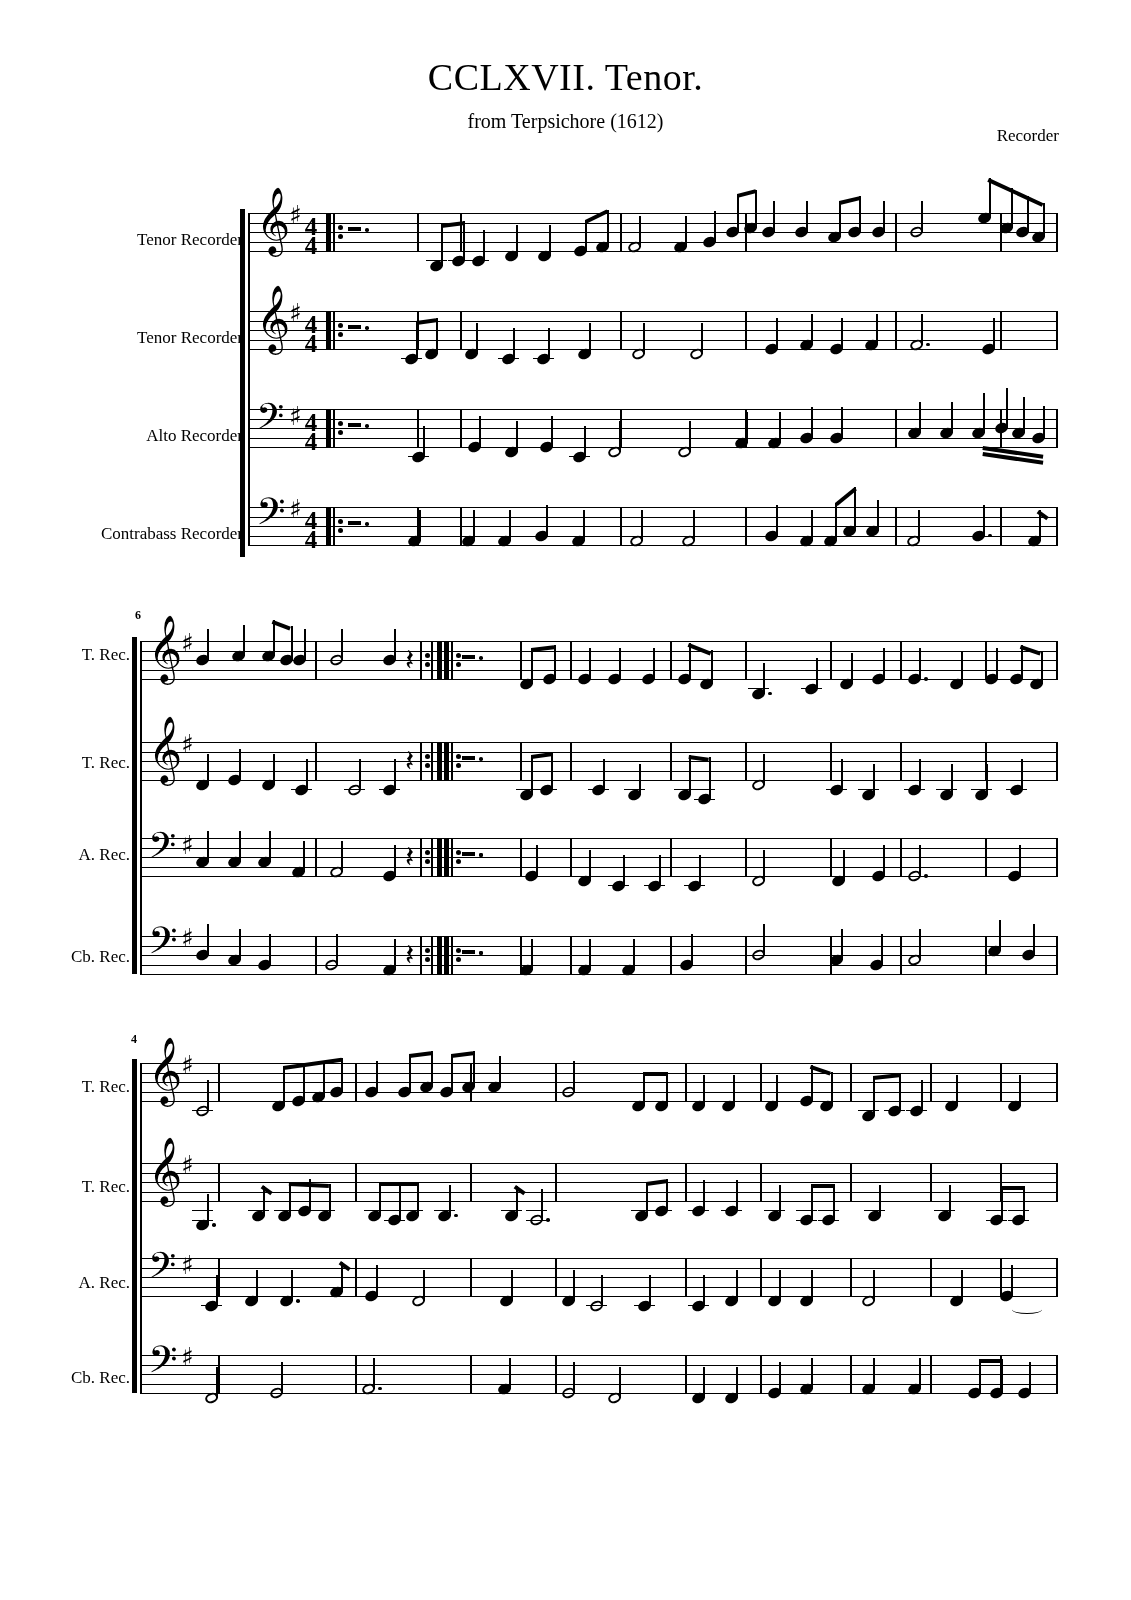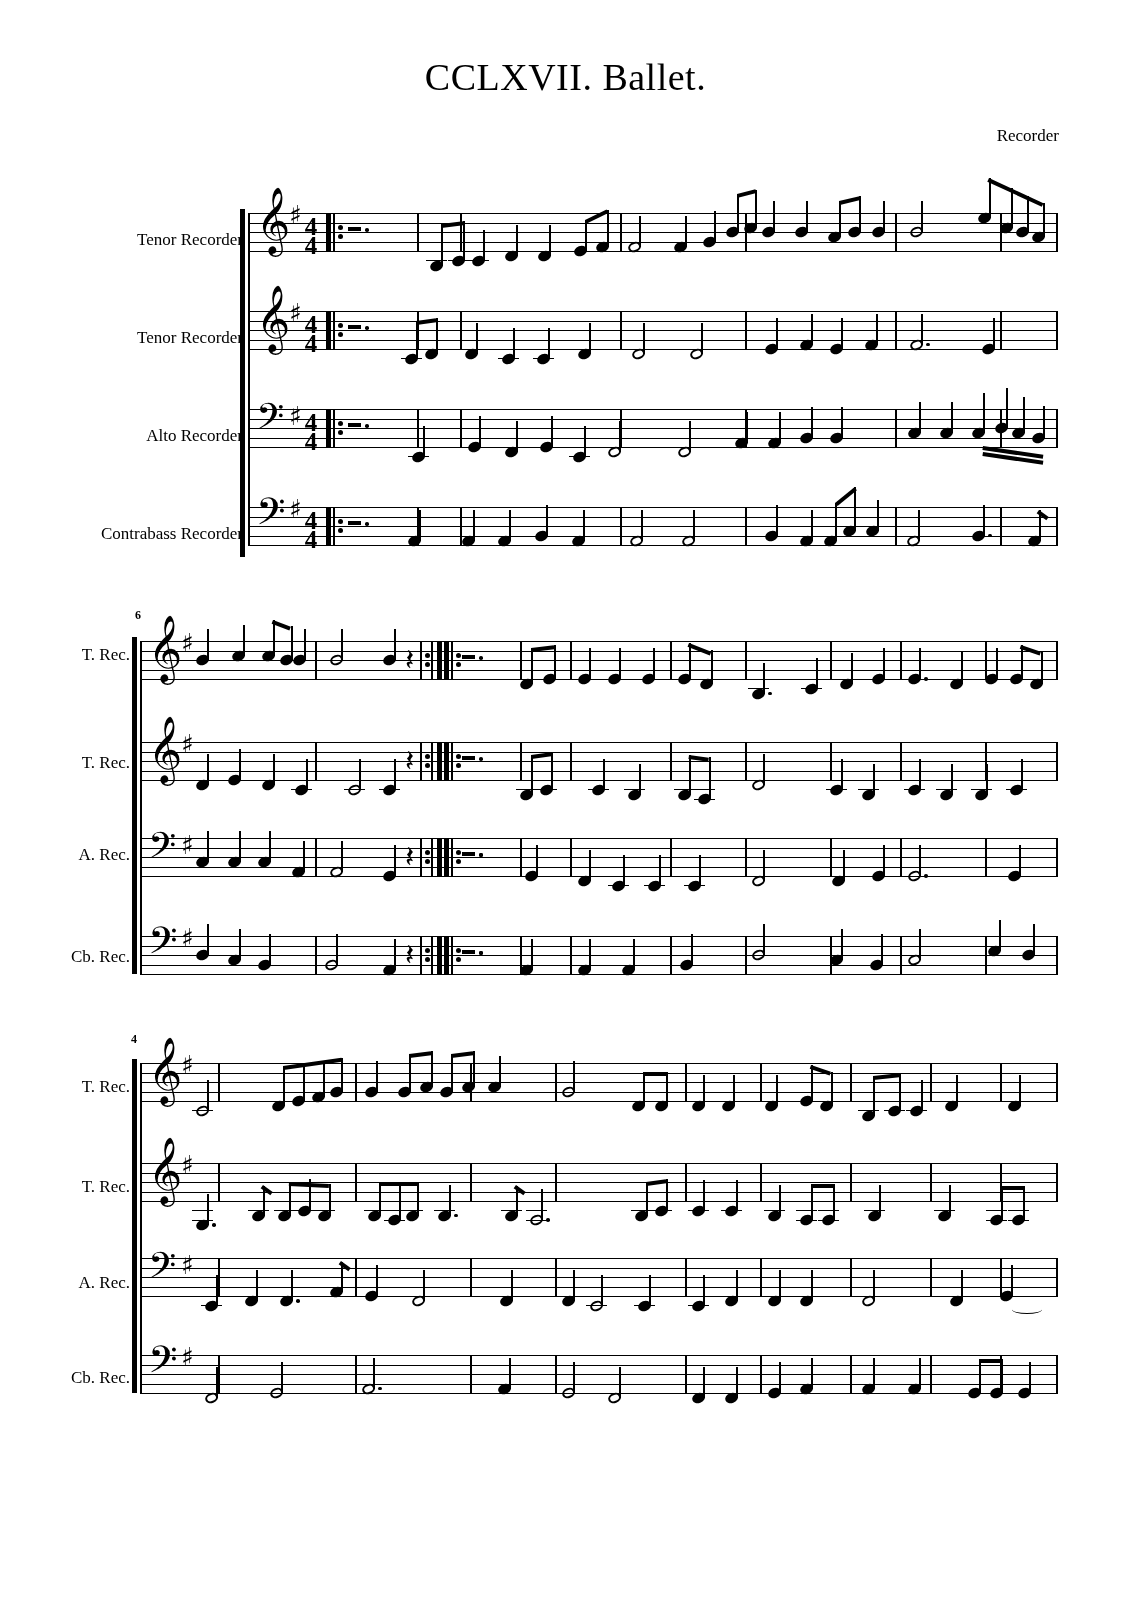"CCLXVII. Ballet." div.title { text: Ballet -> Tenor }
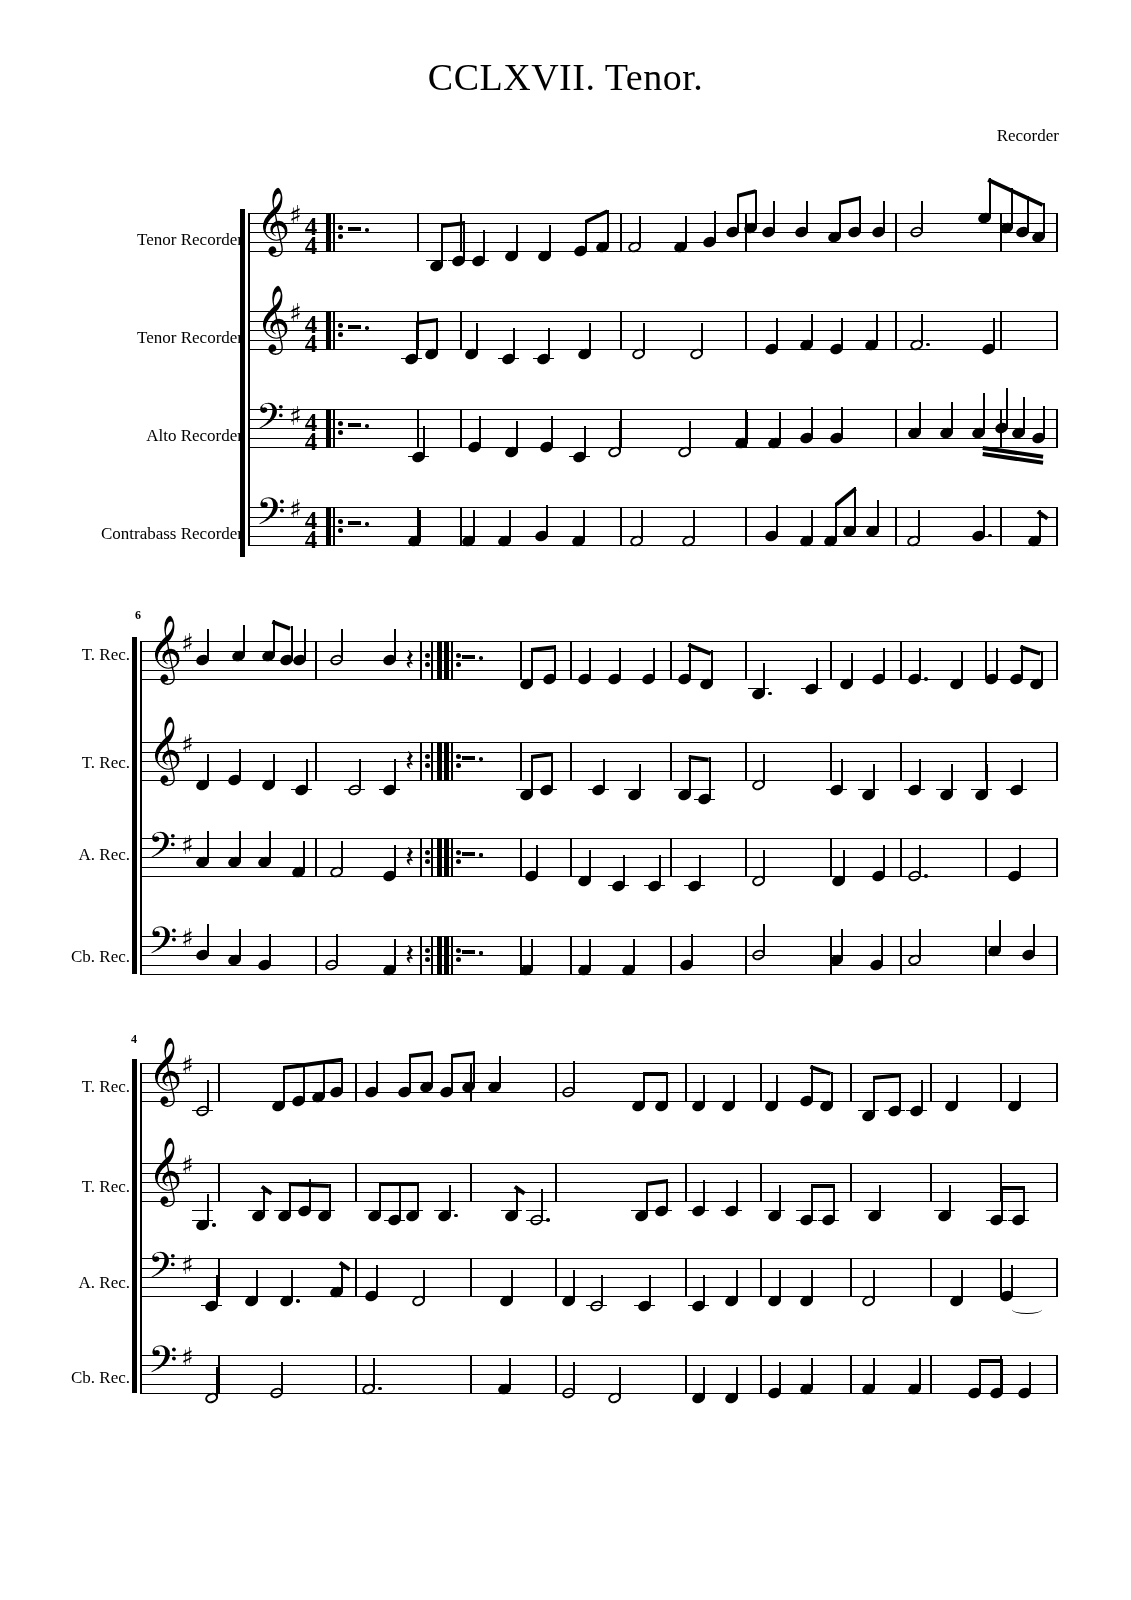"from Terpsichore (1612)" div.subtitle { html: none -> <div>from Terpsichore (1612)</div> }
